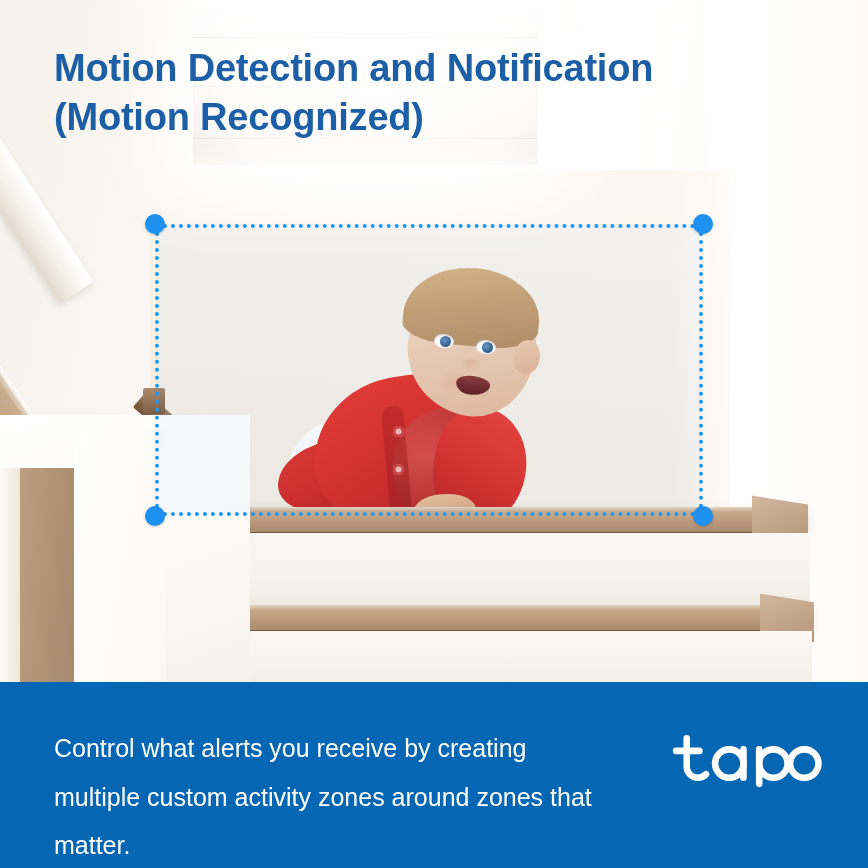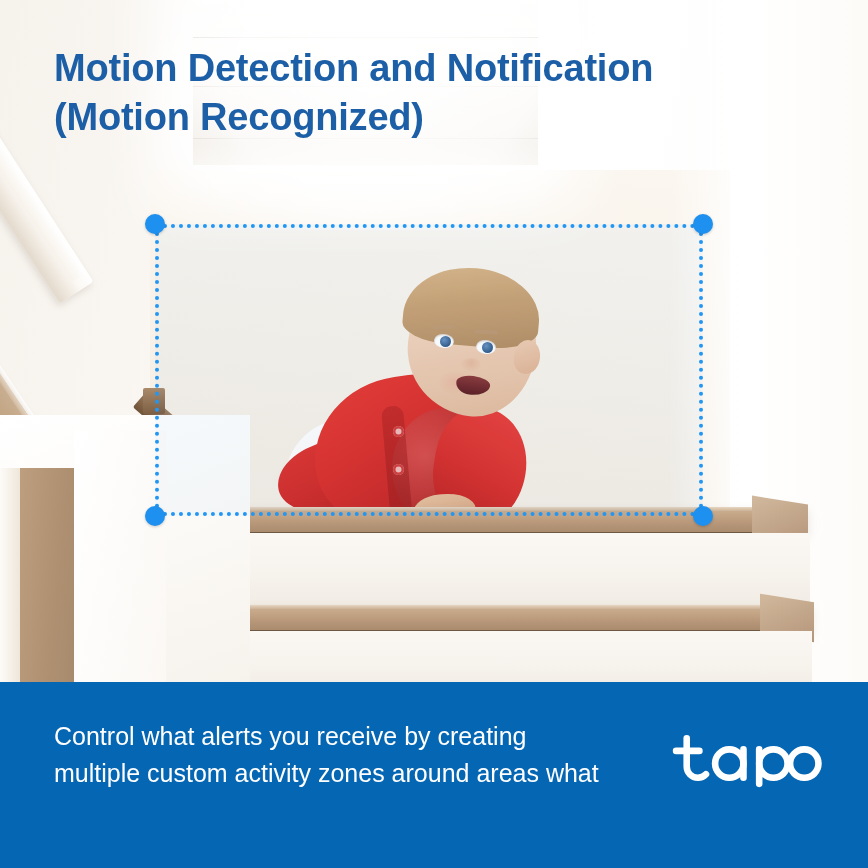"Control what alerts you receive" .banner-text .ln { margin-top: none -> 12px }
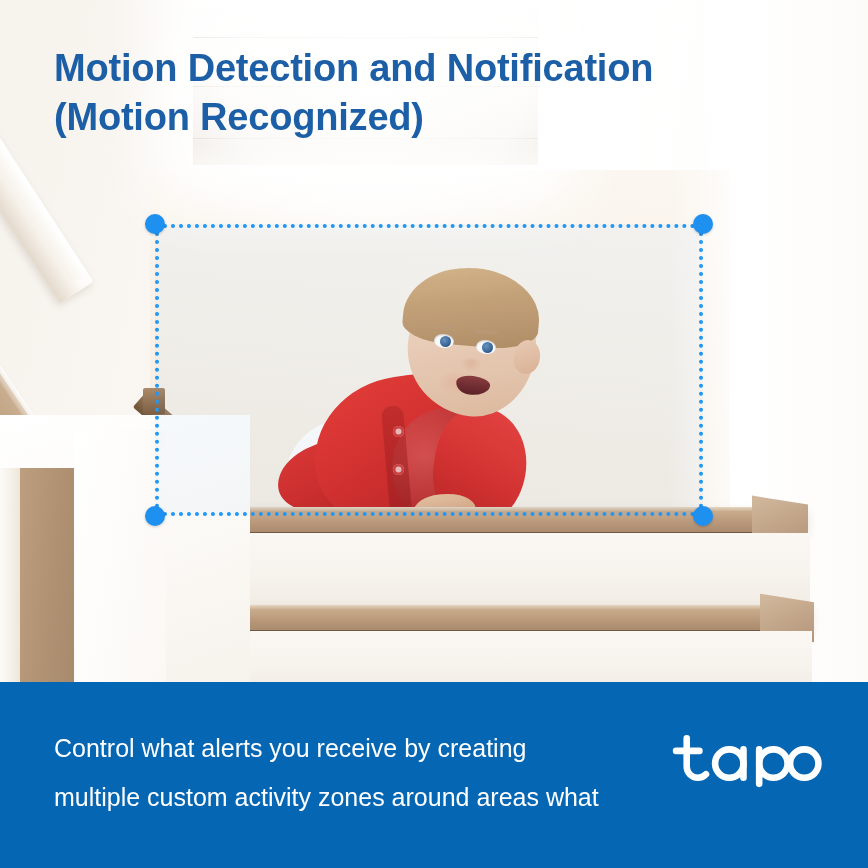"multiple custom activity zones around" span.ln { text: areas what -> zones that }
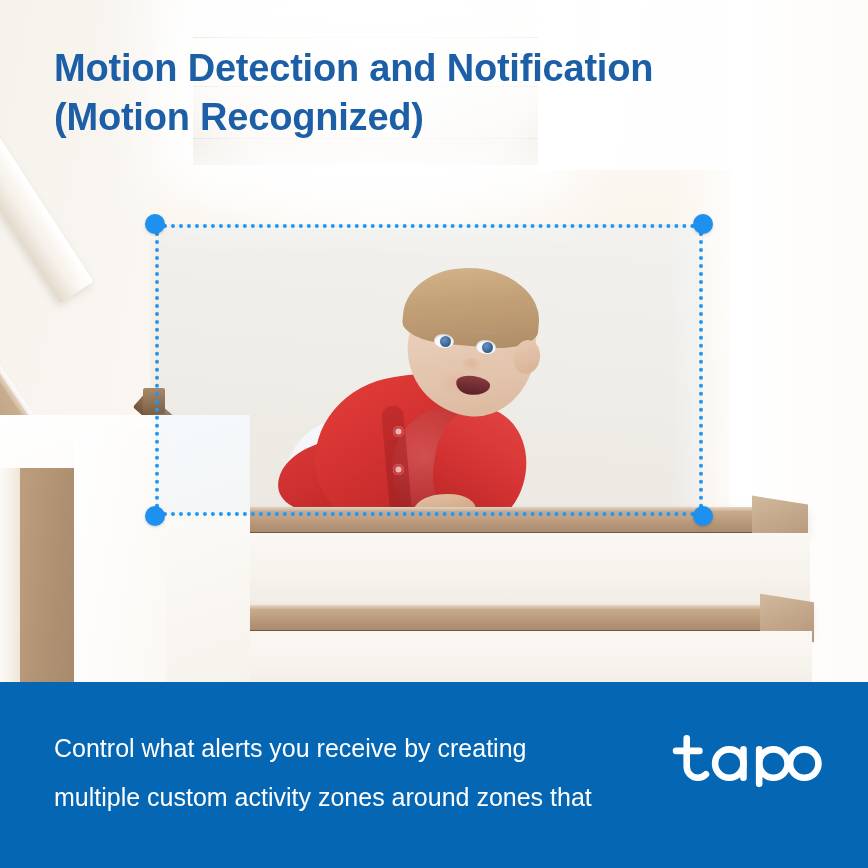"matter." span.ln { html: none -> <span>matter.</span> }
